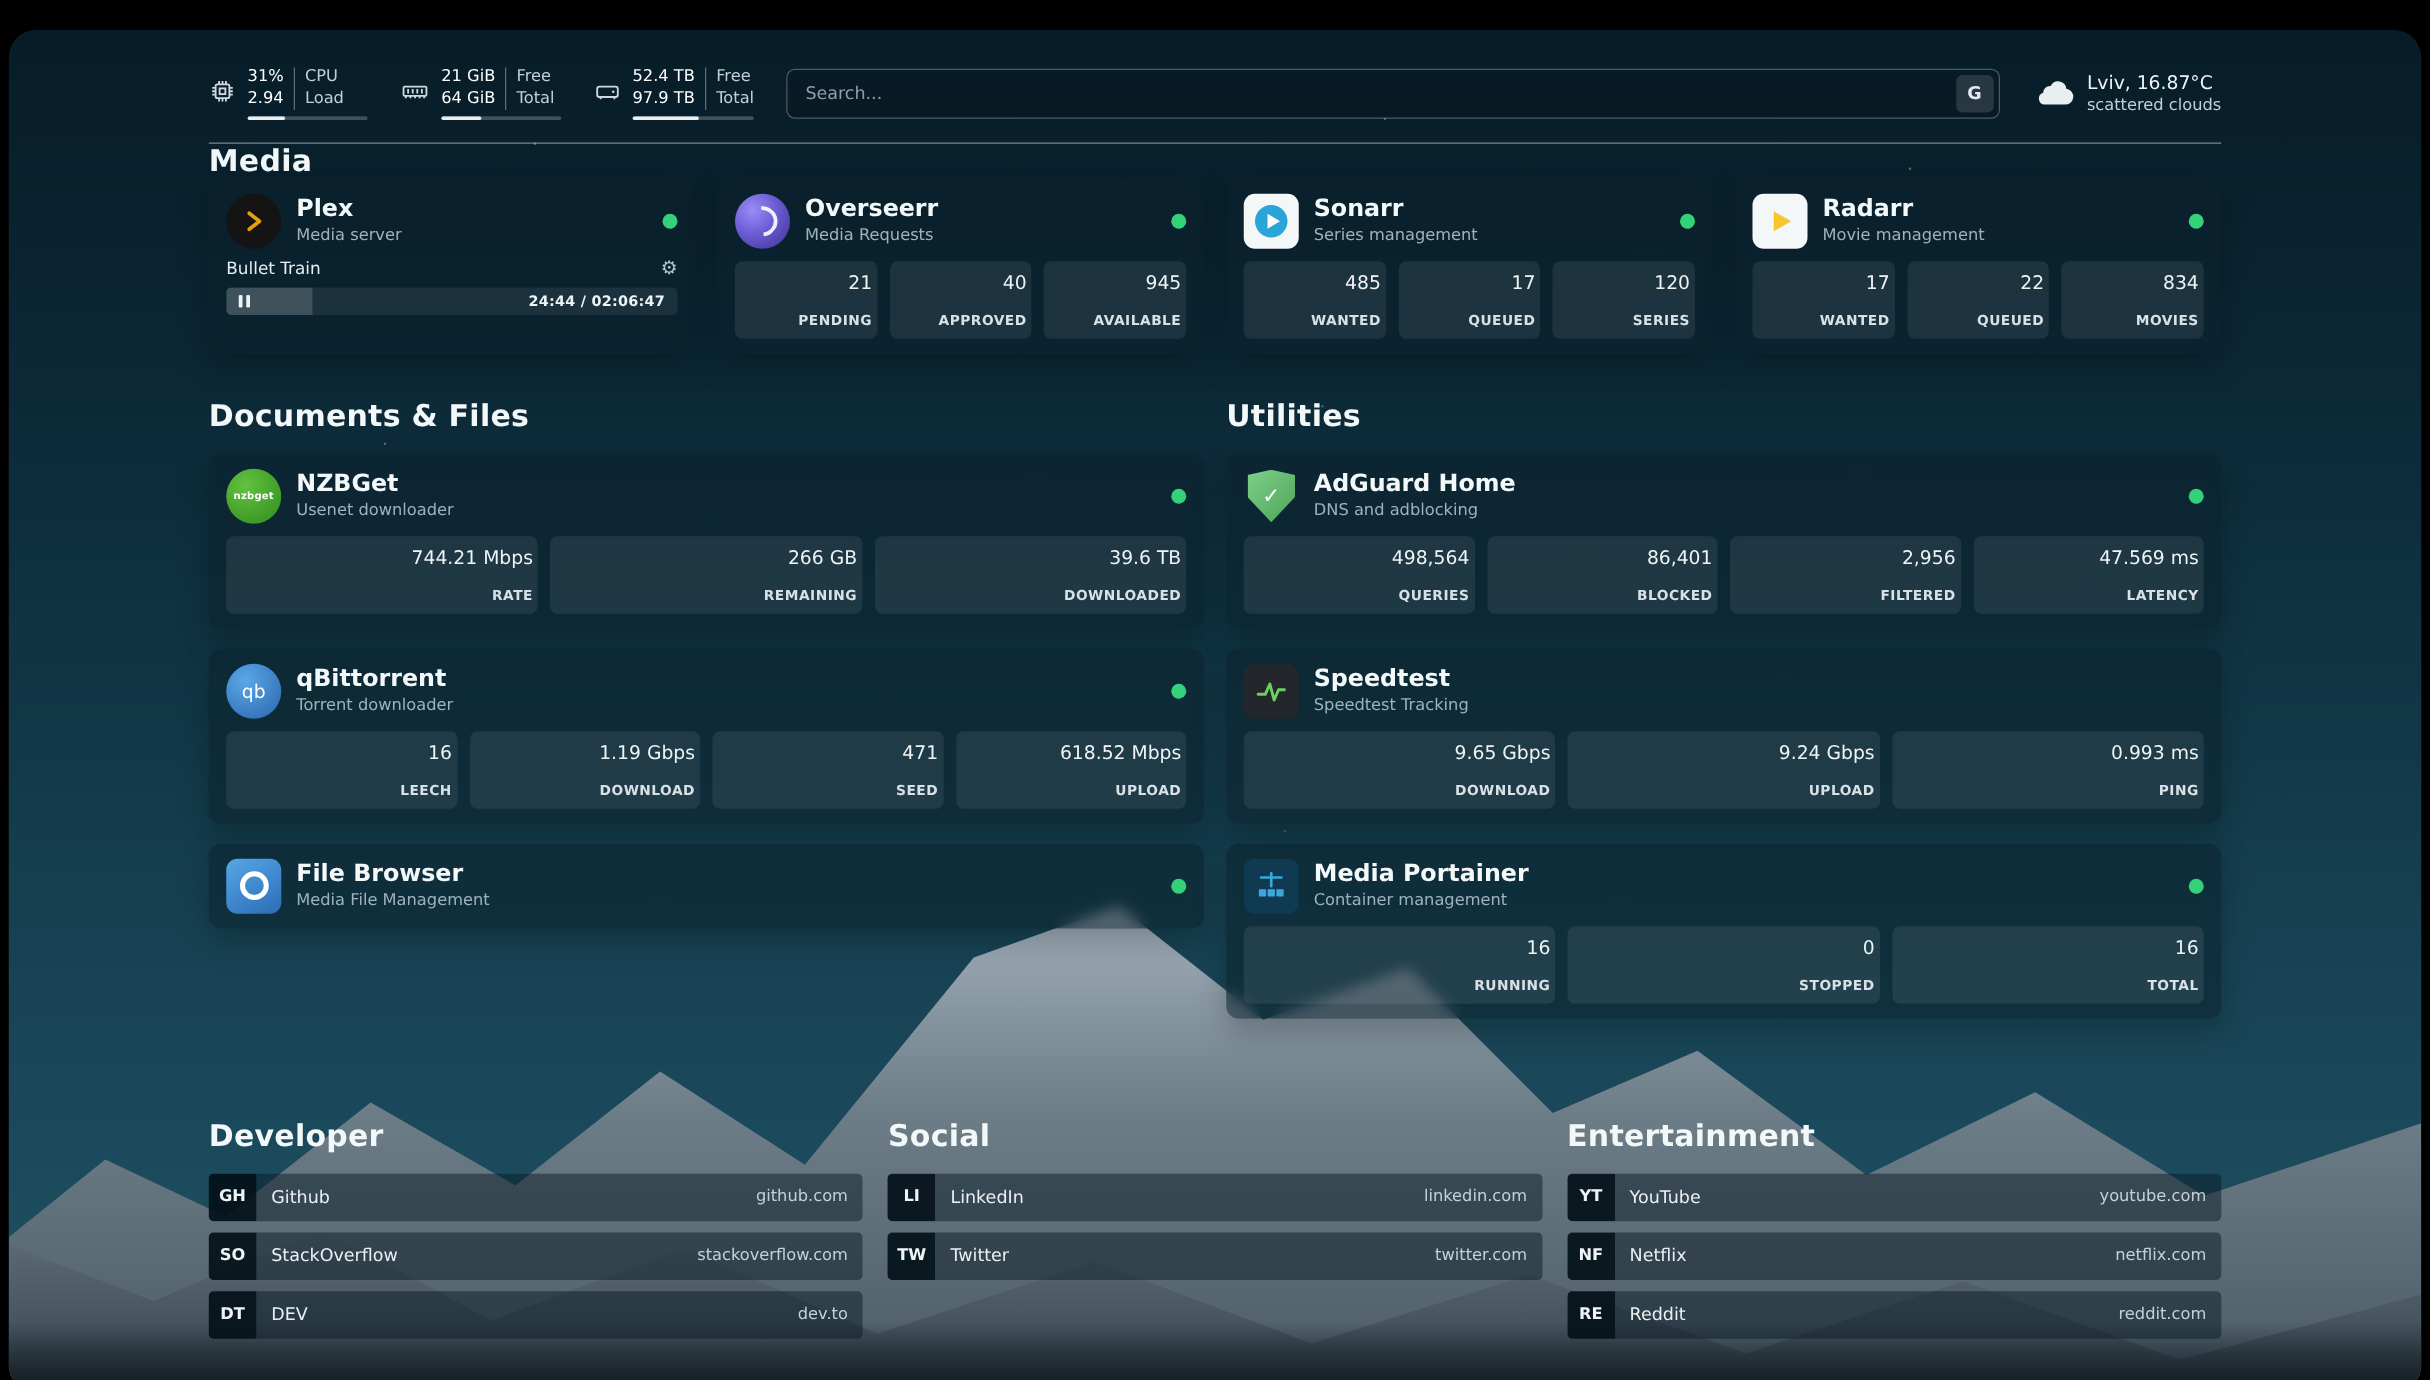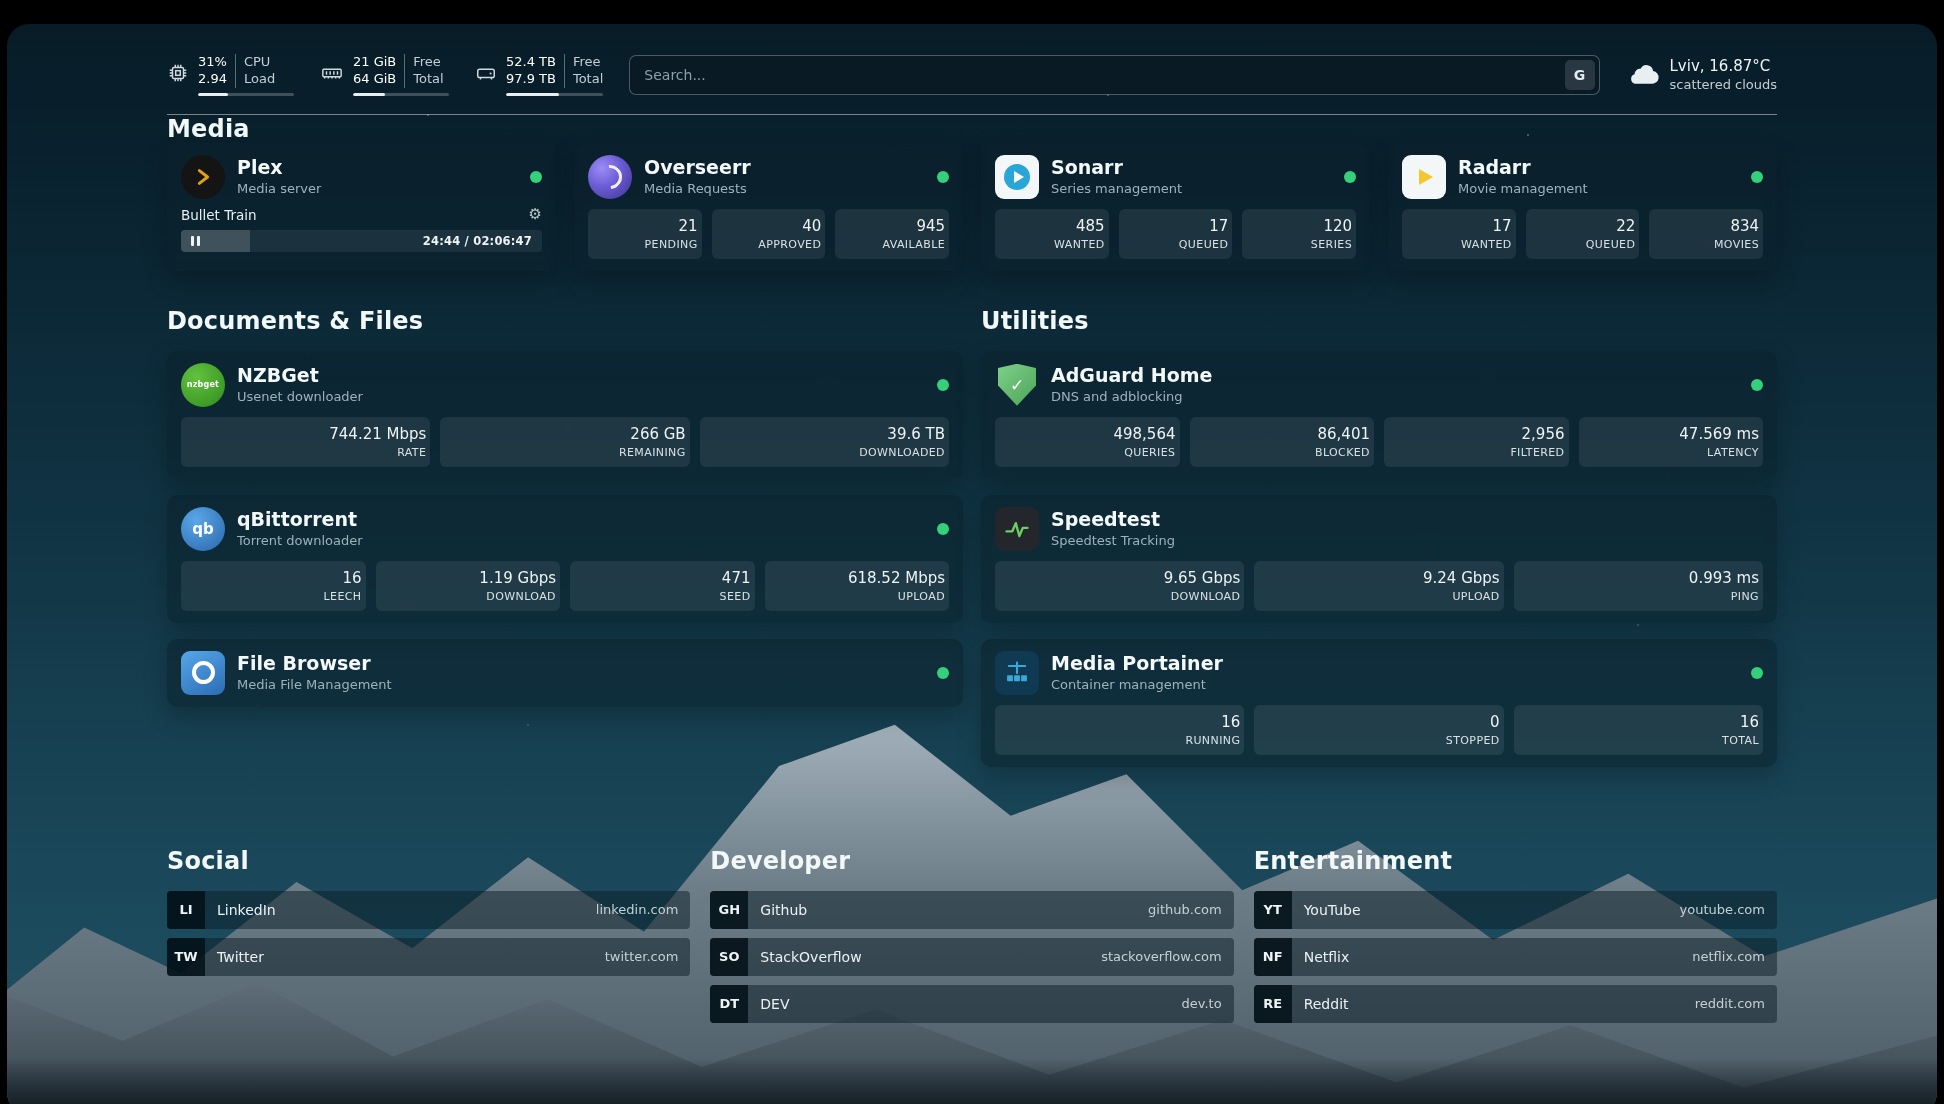"PENDING" .statbox .l { font-weight: 400 -> 700; margin-top: 3px -> 15px }
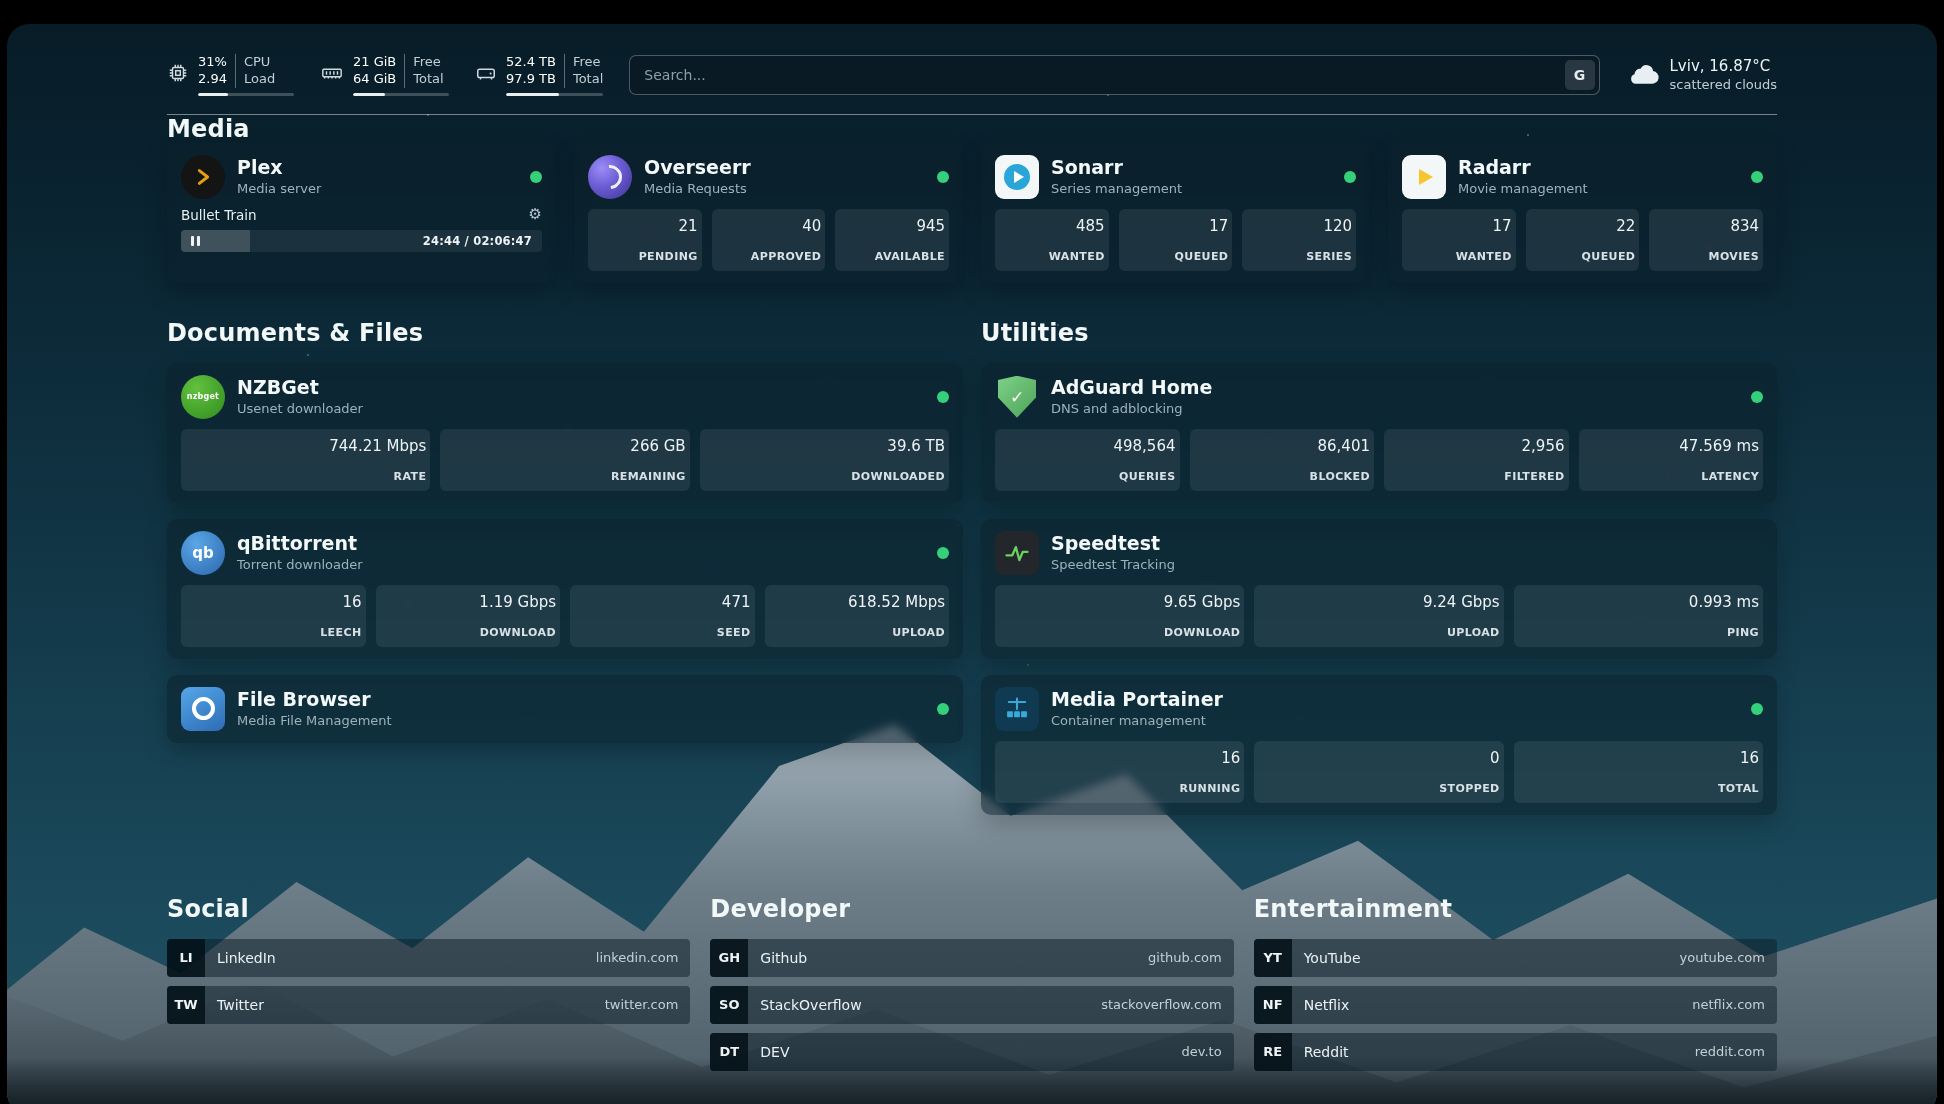"qb" .qbit .itxt { font-weight: 700 -> 400 }
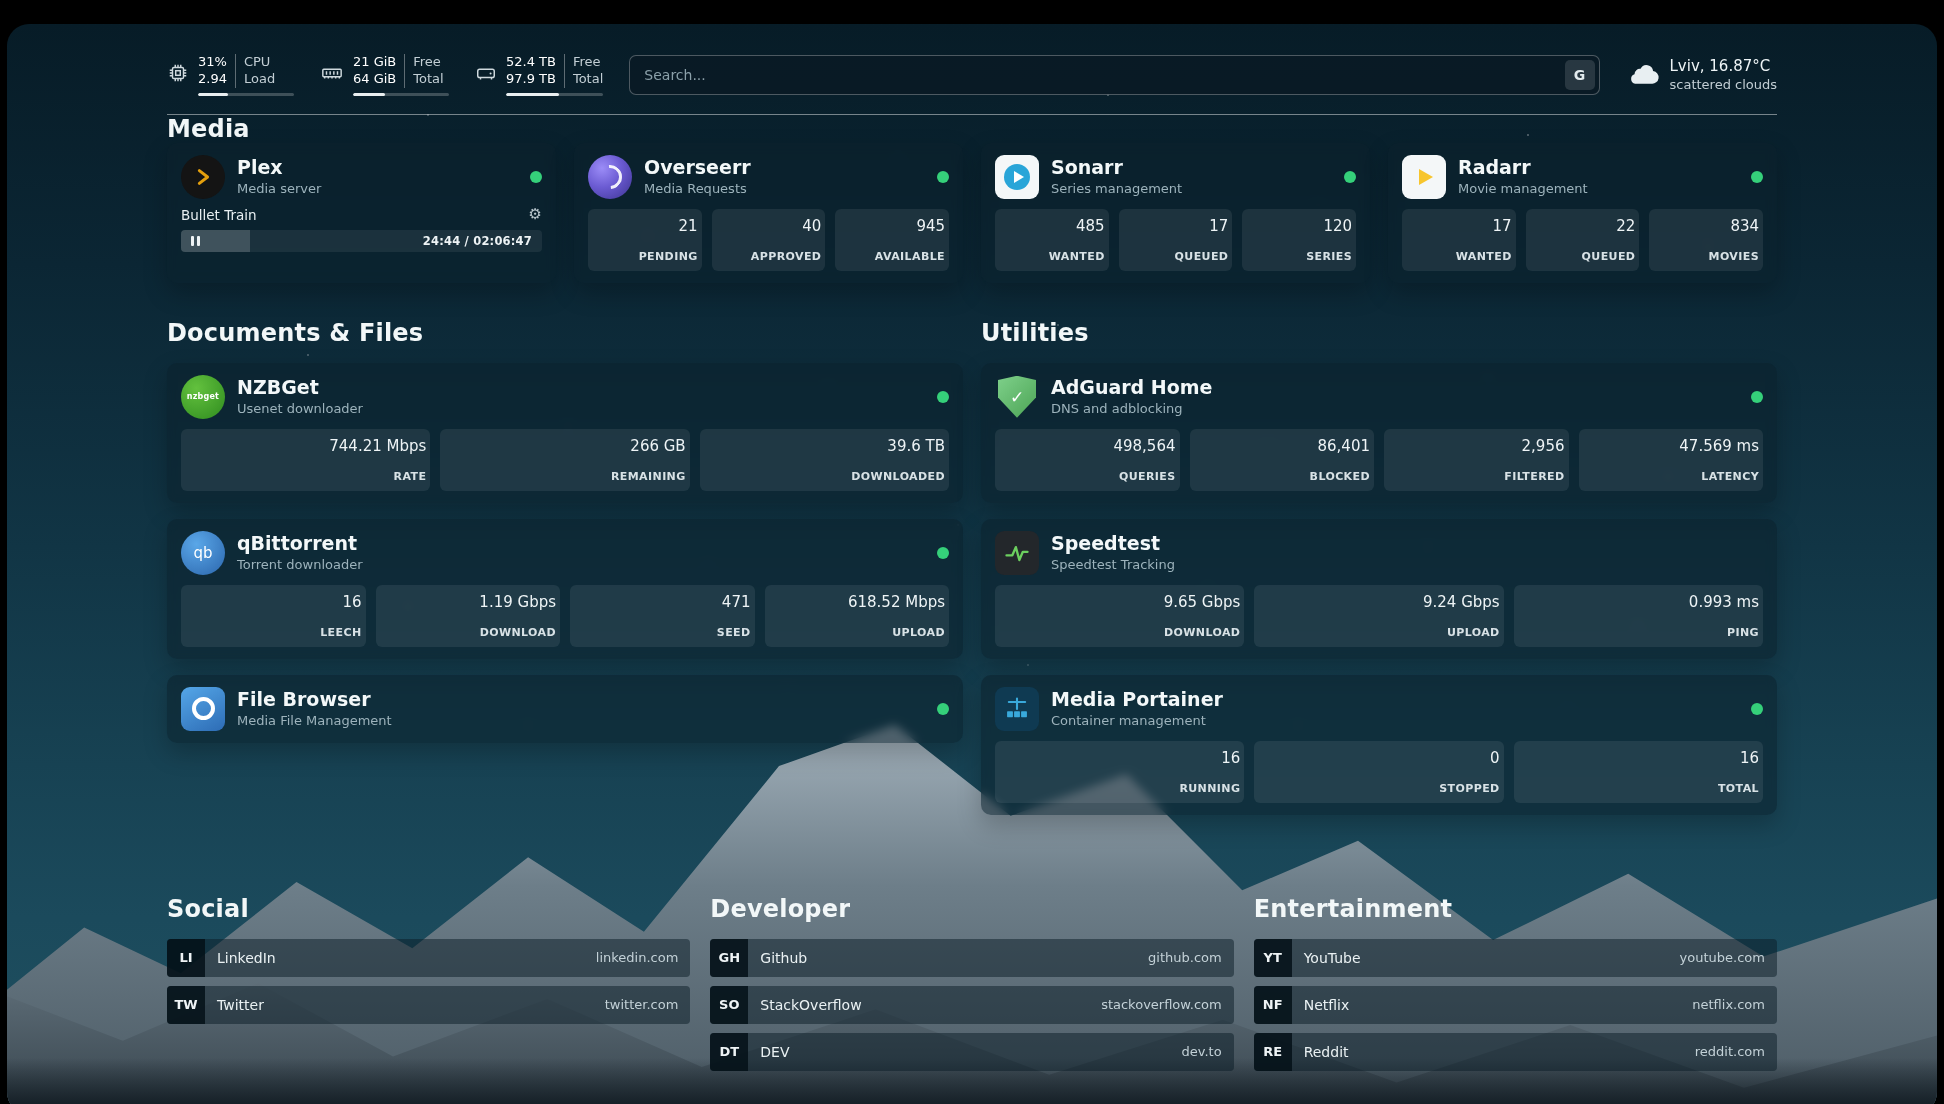"Social" div.col { order: before "Developer" -> after "Developer" }
